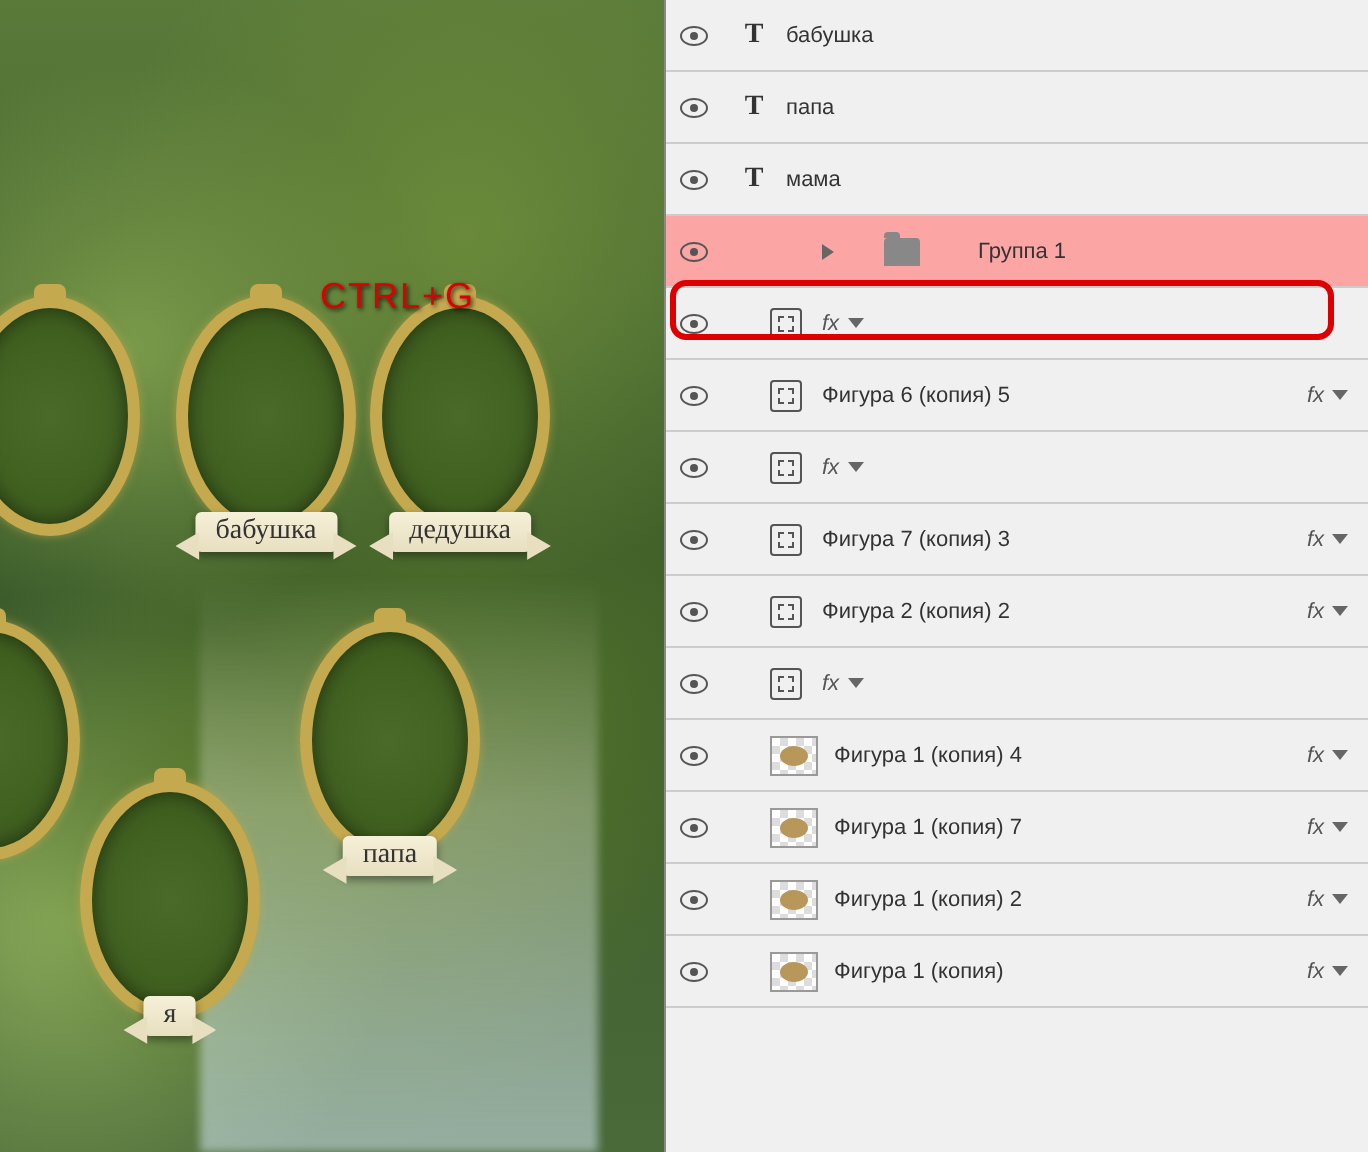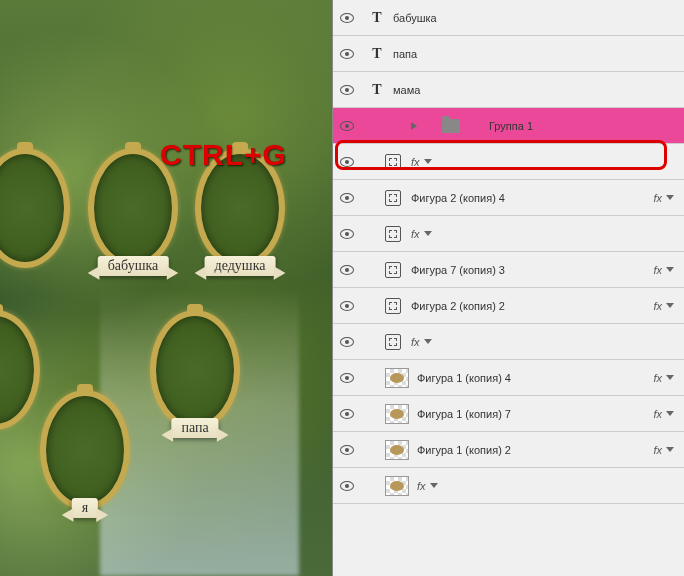"Группа 1" .layer-row.selected { background: #ec4899 -> #fca5a5 }
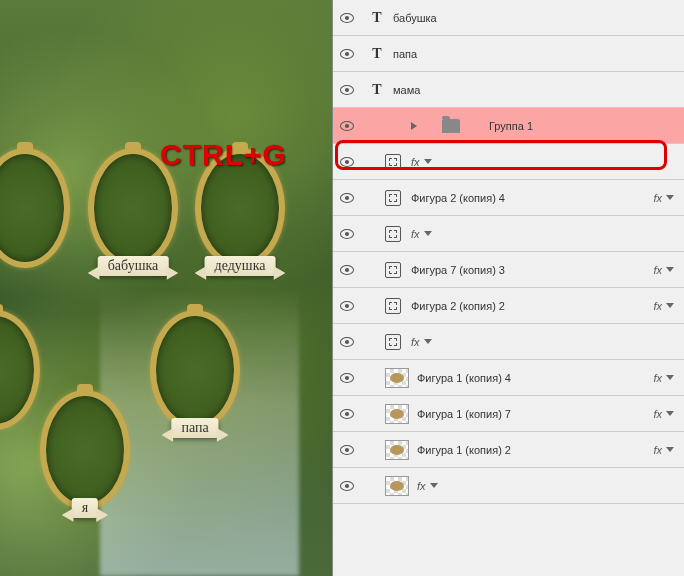"CTRL+G" .kb-shortcut { font-size: 30px -> 18px; font-weight: bold -> normal }
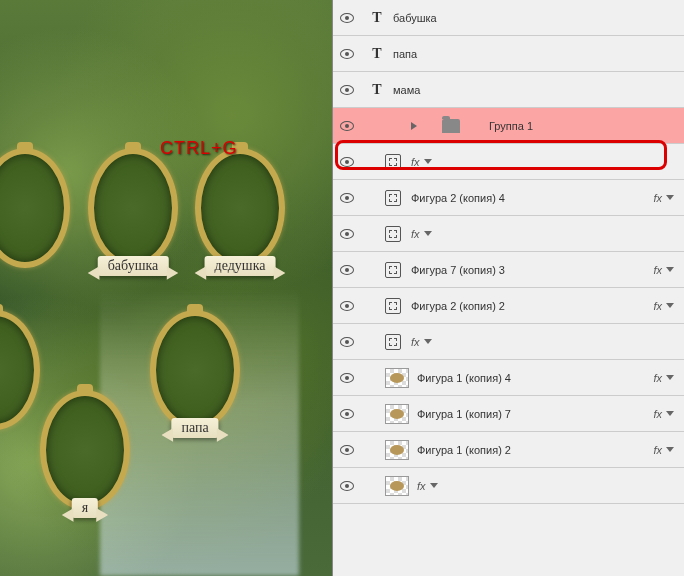"Фигура 2 (копия) 4" span.layer-name { text: 2 (копия) 4 -> 6 (копия) 5 }
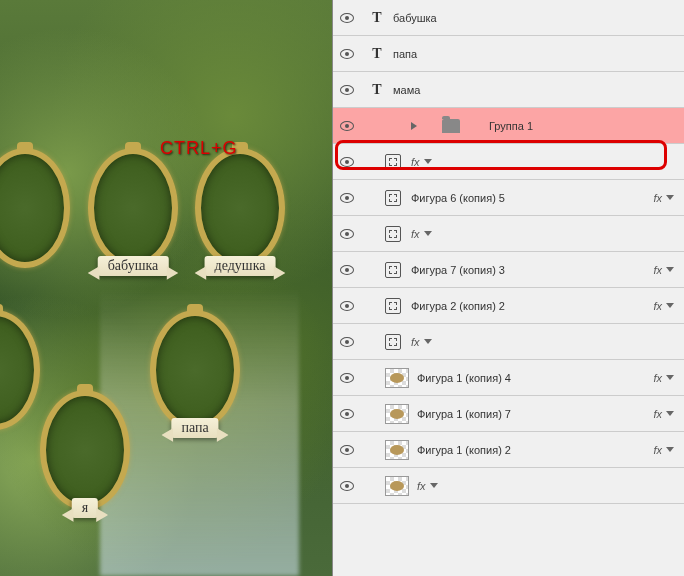"дедушка" div.frame { left: 195px -> 185px }
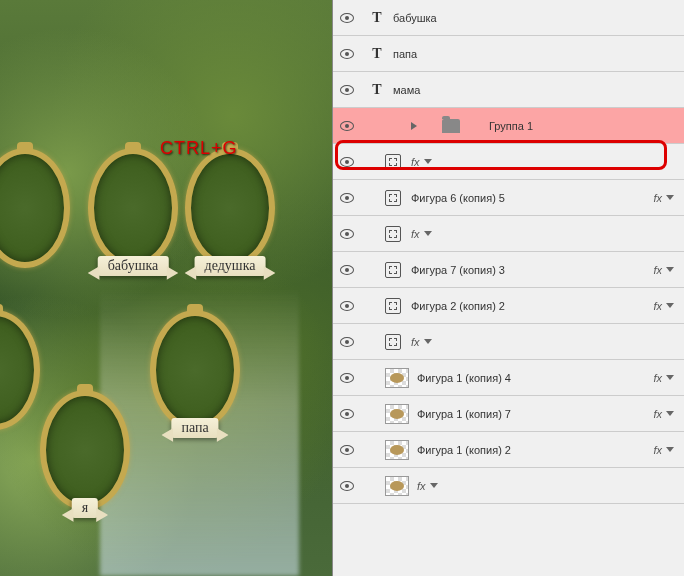"Фигура 1 (копия)" span.layer-name { html: none -> <span>Фигура 1 (копия)</span> }
